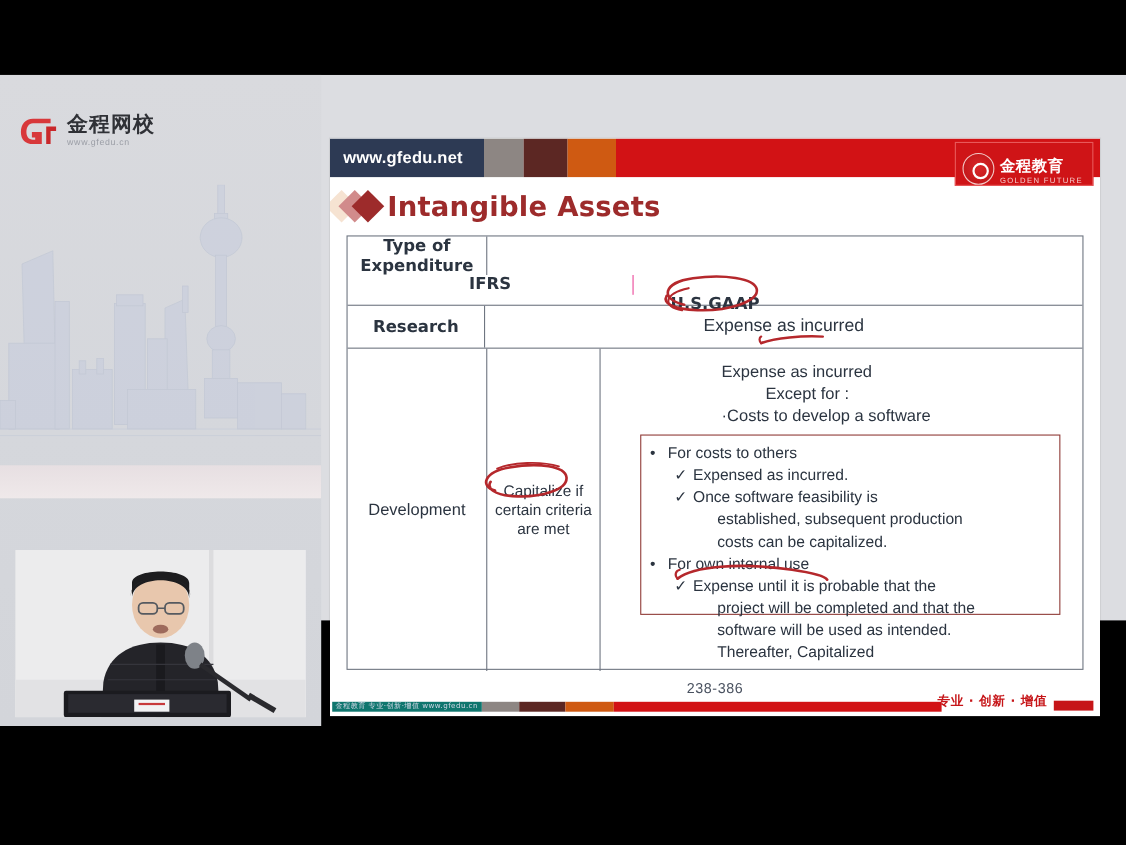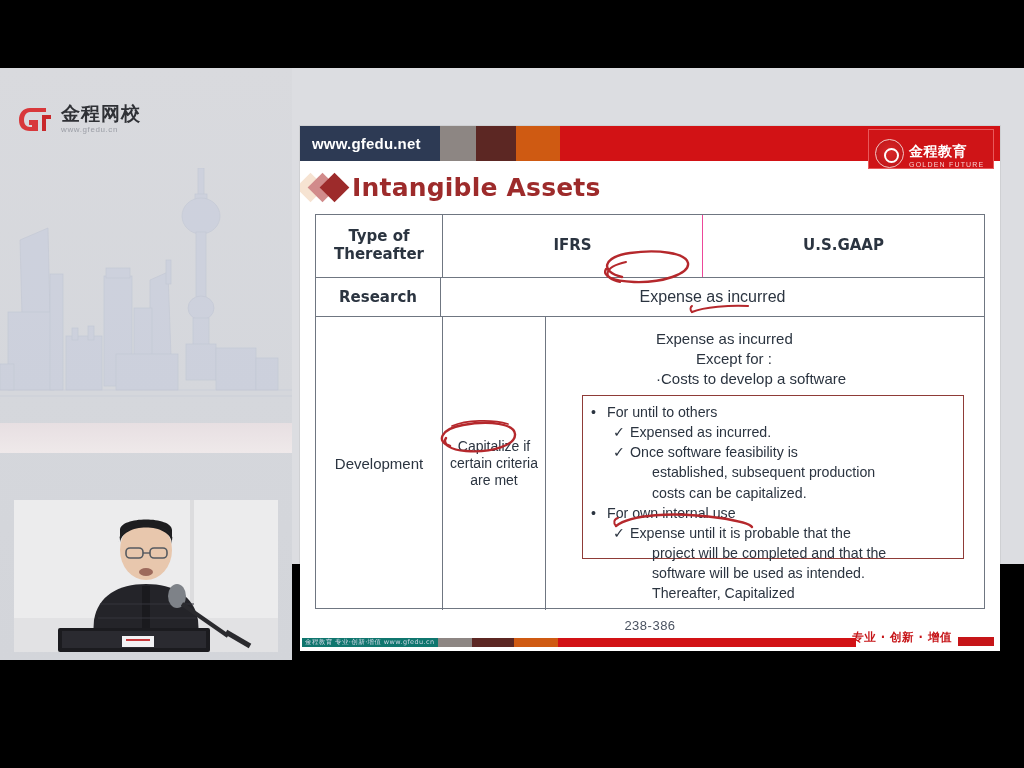"Type of" #row-head { flex-direction: none -> column }
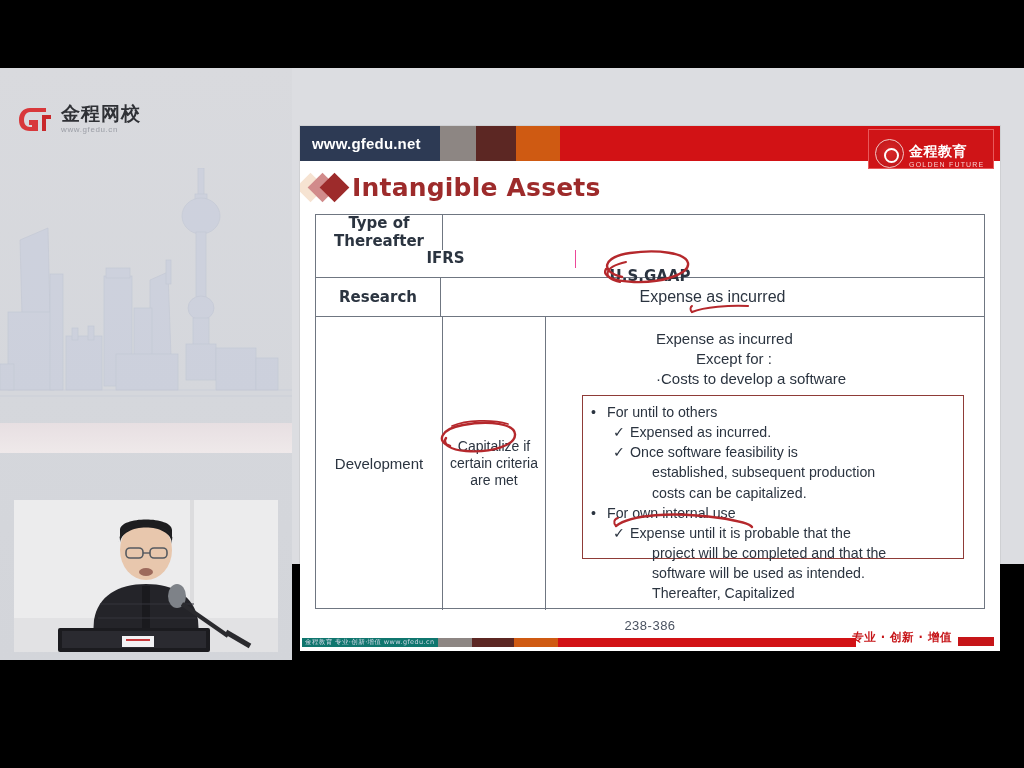"Thereafter" div { text: Thereafter -> Expenditure }
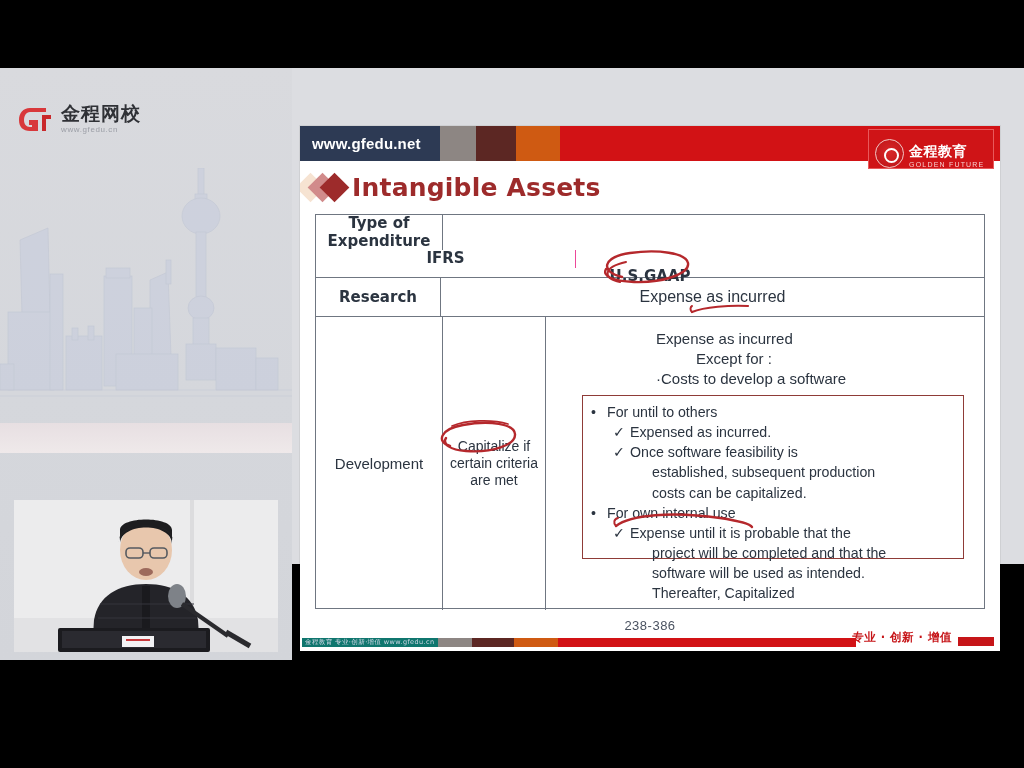"For until to others" span { text: until -> costs }
